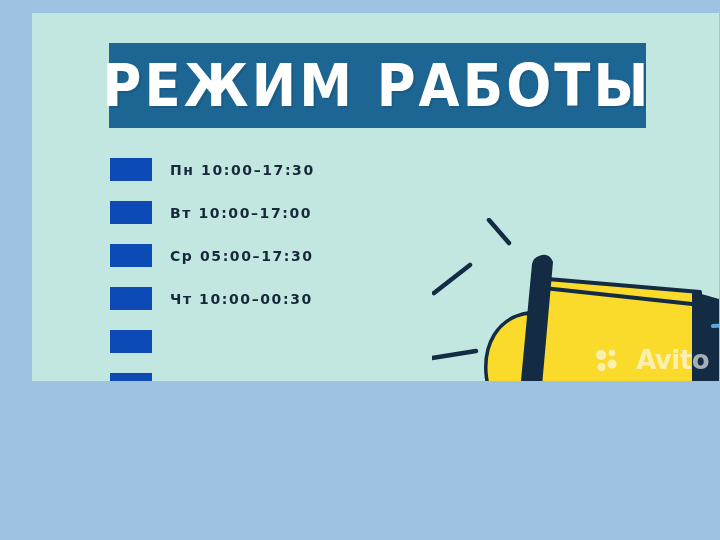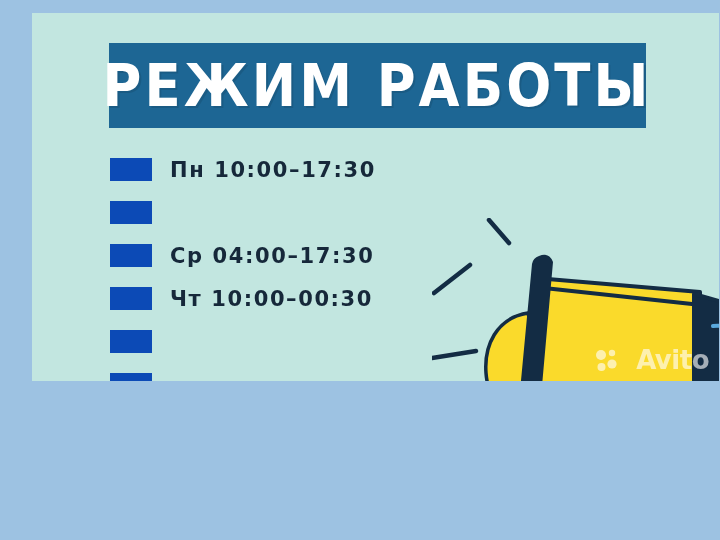"Пн 10:00–17:30" .row-label { font-size: 21px -> 14px }
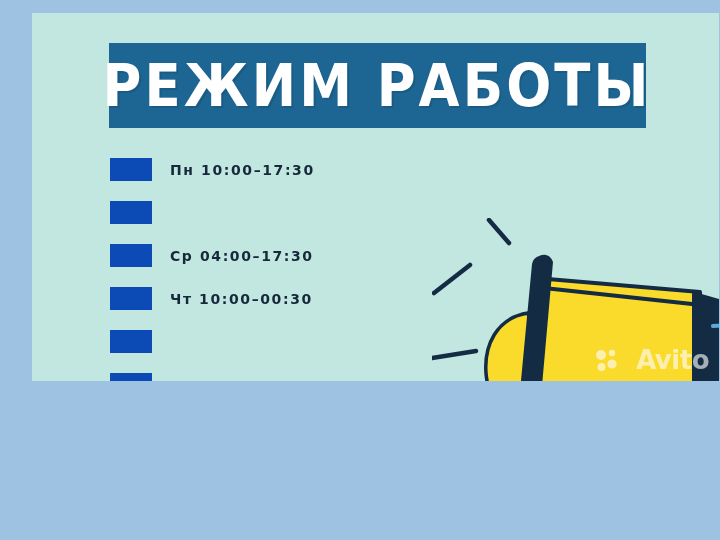"Вт 10:00–17:00" span.row-label { html: none -> <span>Вт 10:00–17:00</span> }
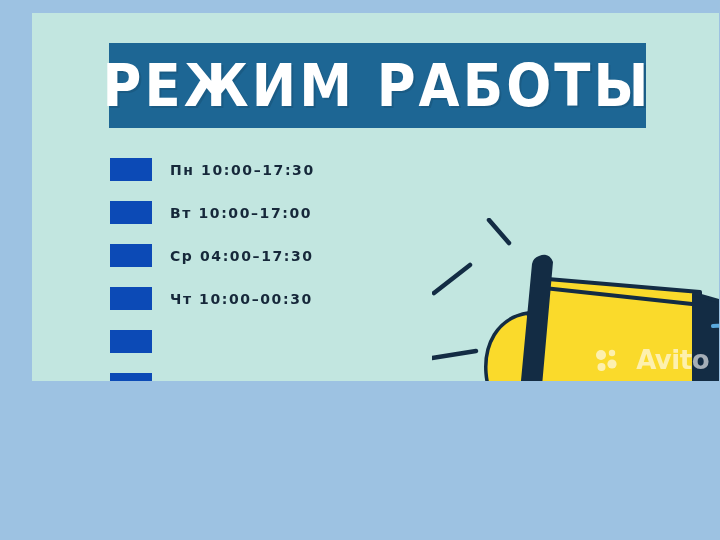"Ср 04:00–17:30" span.row-label { text: 04:00 -> 05:00 }
